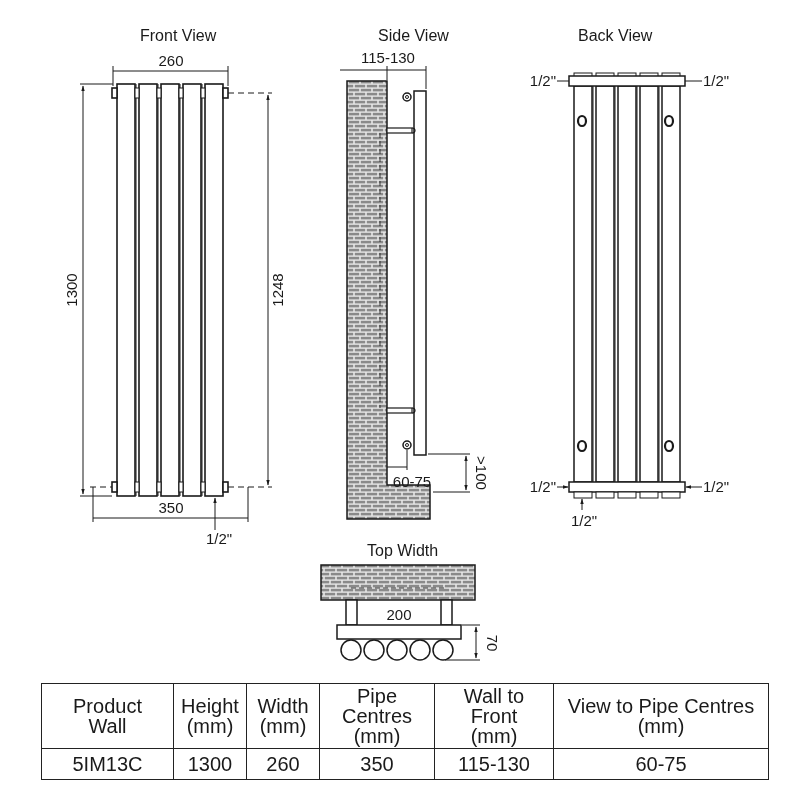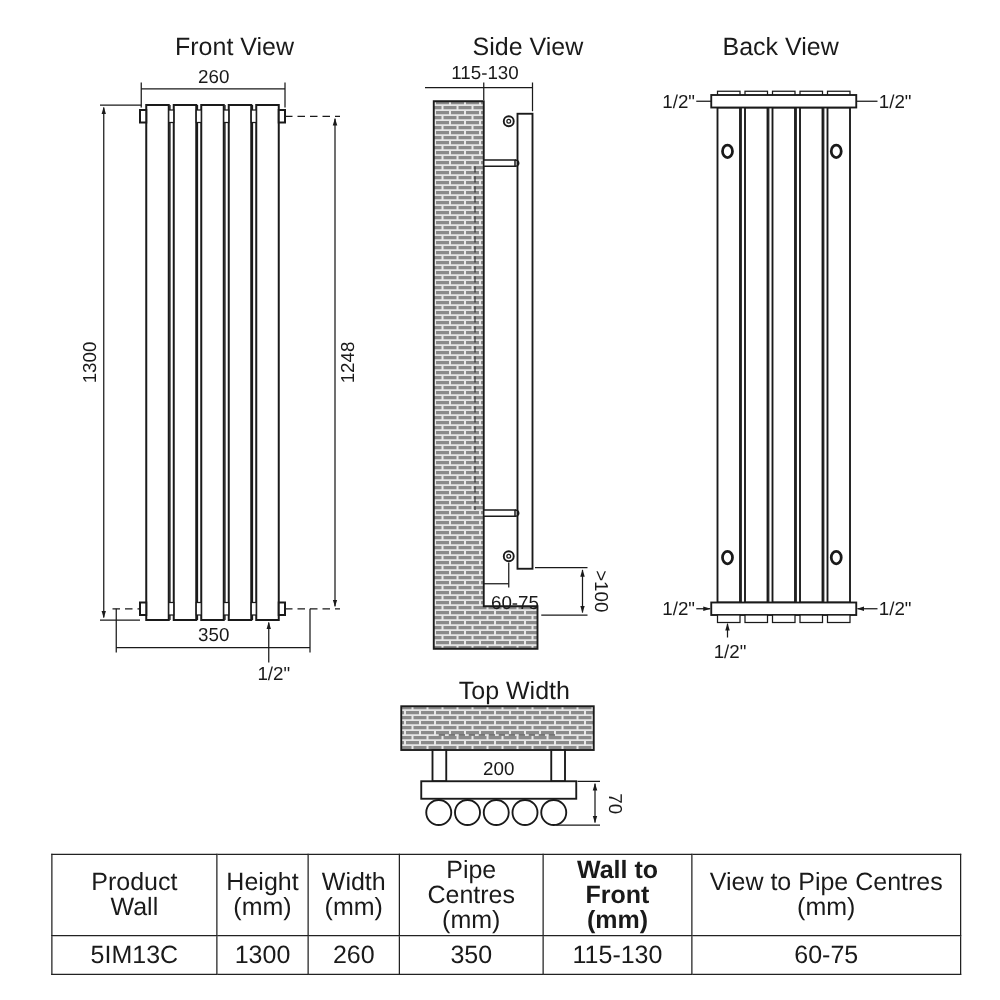"Front View" .view-title { font-size: 20px -> 16px }
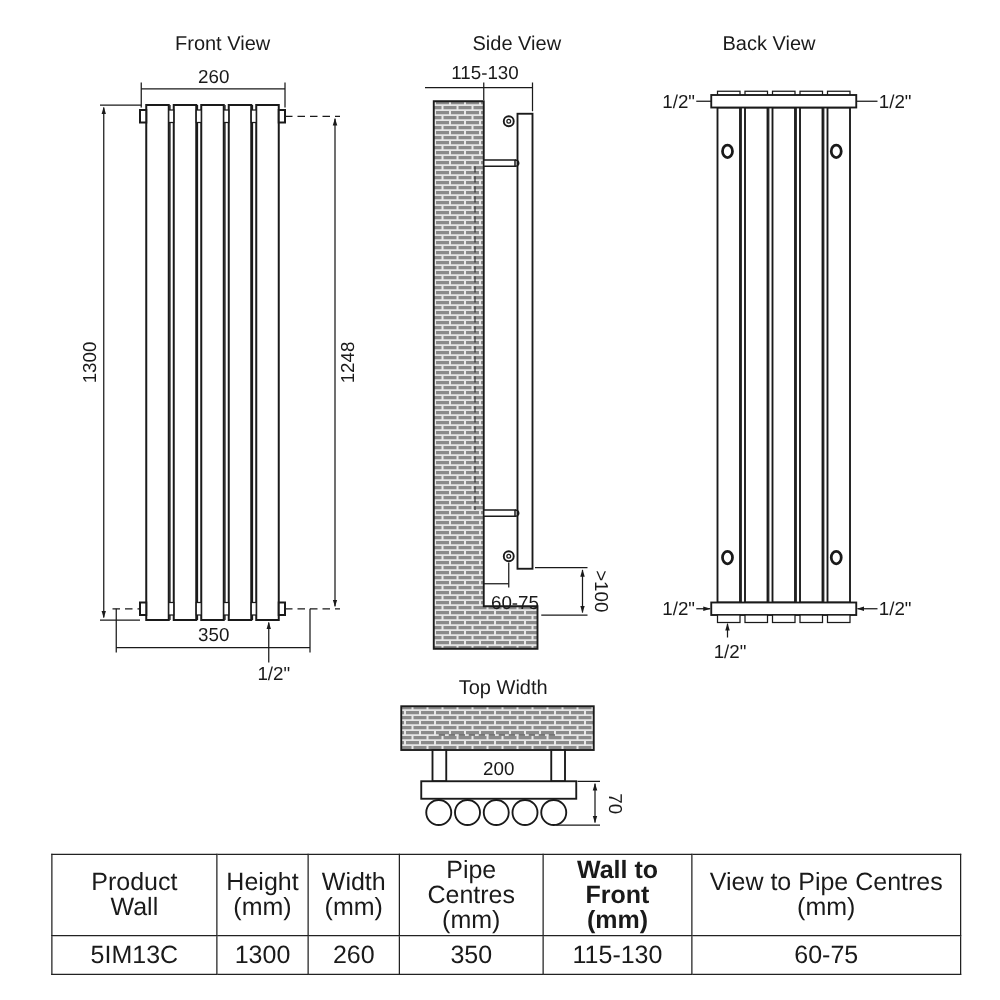"Wall to Front" th { font-weight: bold -> none }
